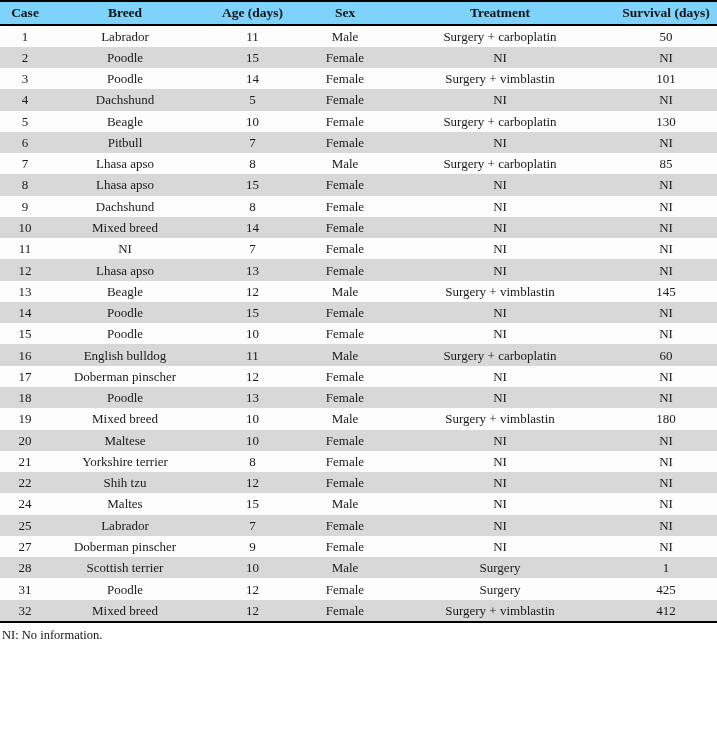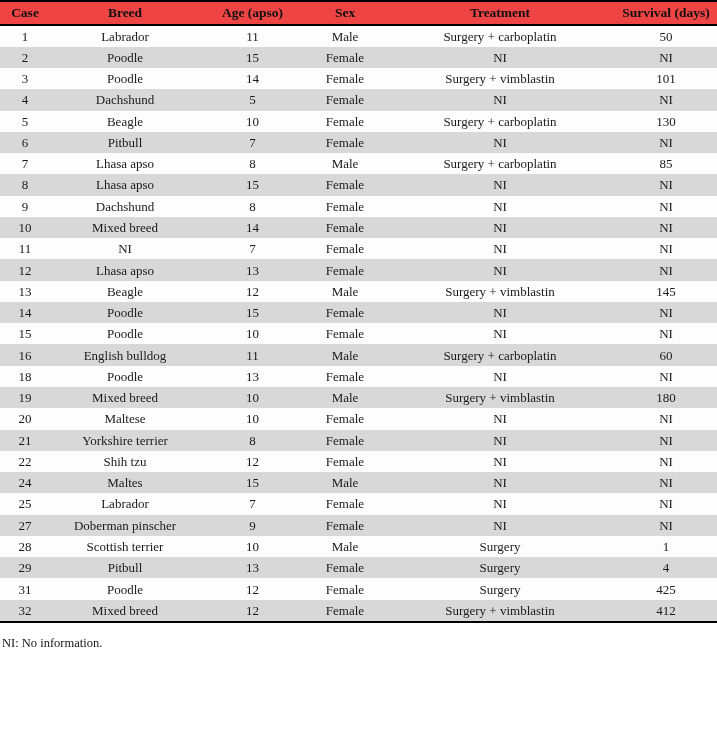"Case" thead th { background: #ef4444 -> #7dd3fc }
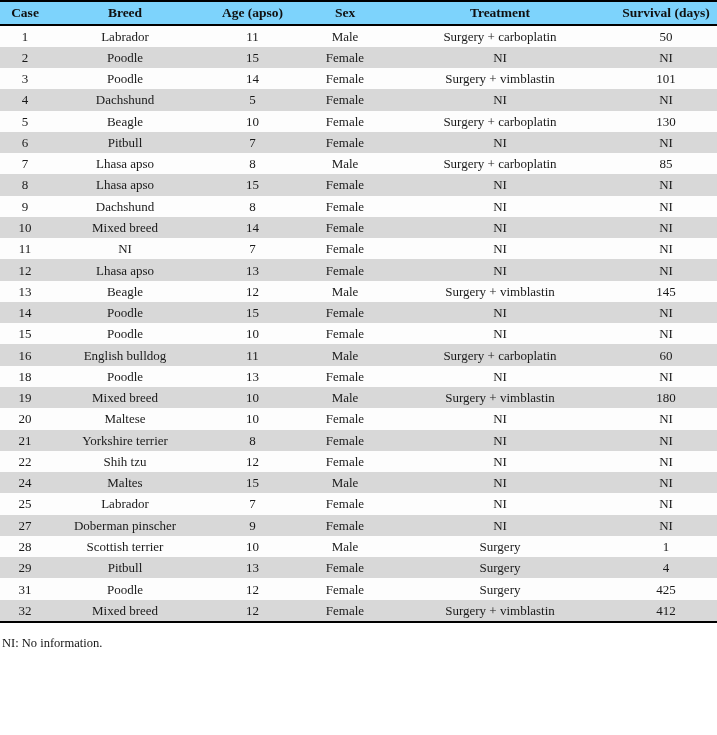"Age (apso)" th { text: apso -> days }
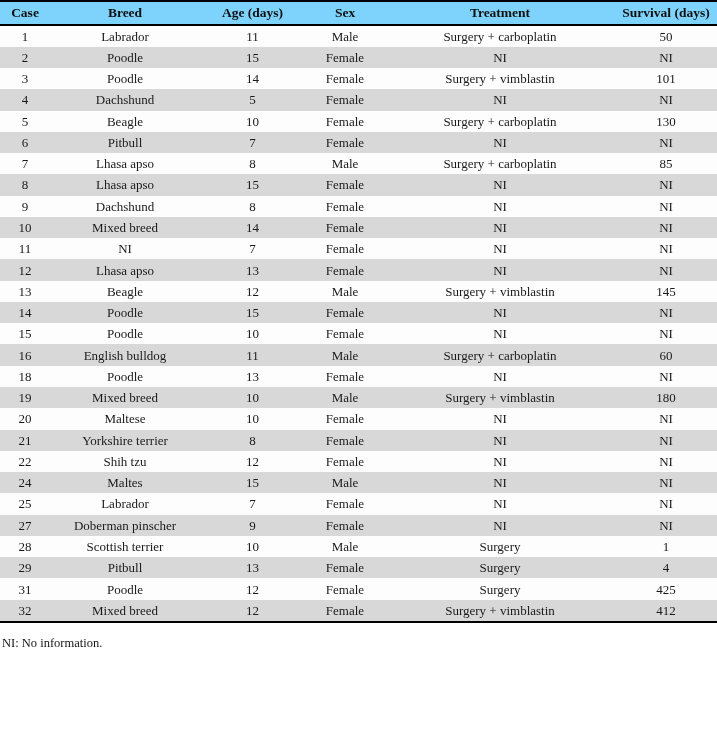"17" tr { html: none -> <tr> <td>17</td> <td>Doberman pinscher</td> <td>12</td> <td>Female</td> <td>NI</td> <td>NI</td> </tr> }
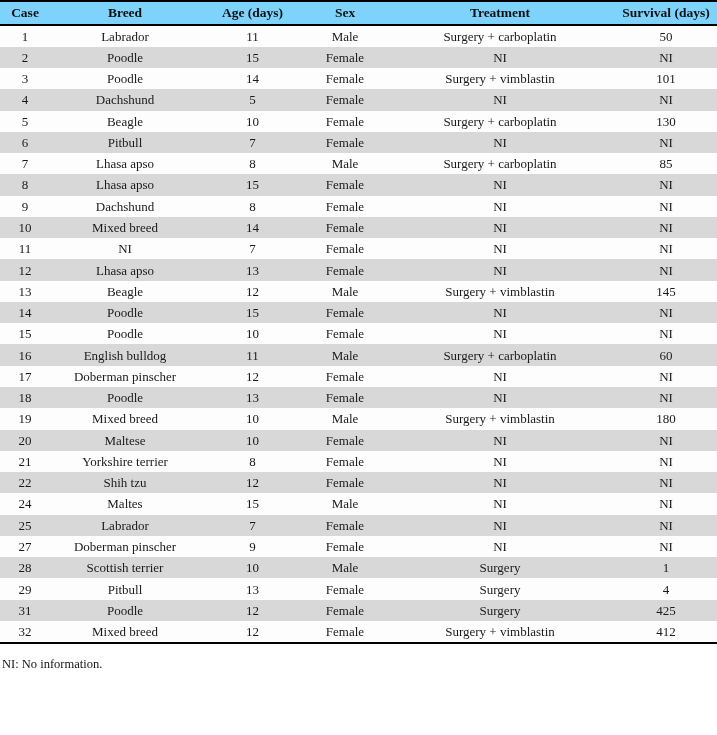"29" tr { html: <tr> <td>29</td> <td>Pitbull</td> <td>13</td> <td>Female</td> <td>Surgery</td> <td>4</td> </tr> -> none }
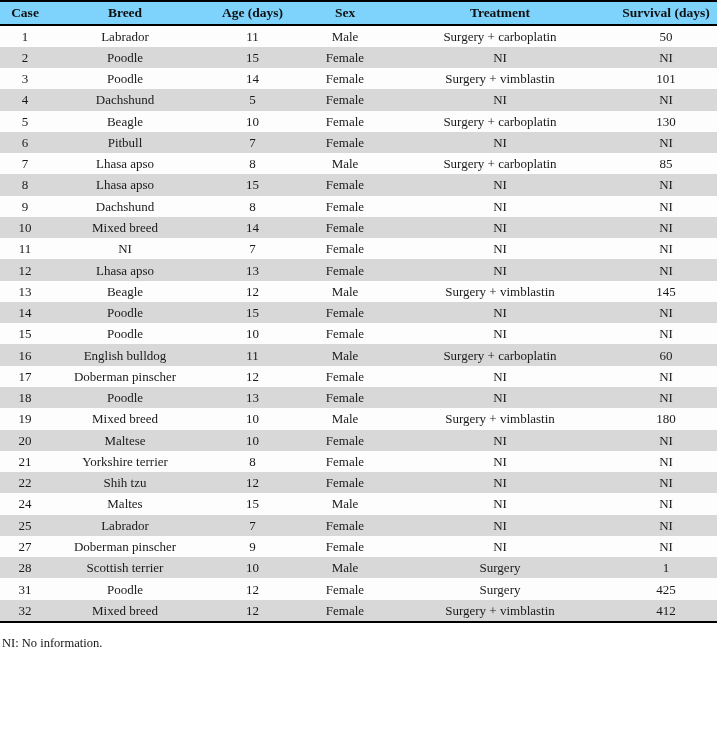"NI: No information." .footnote { padding: 13px 0 0 2px -> 5px 0 0 2px }
